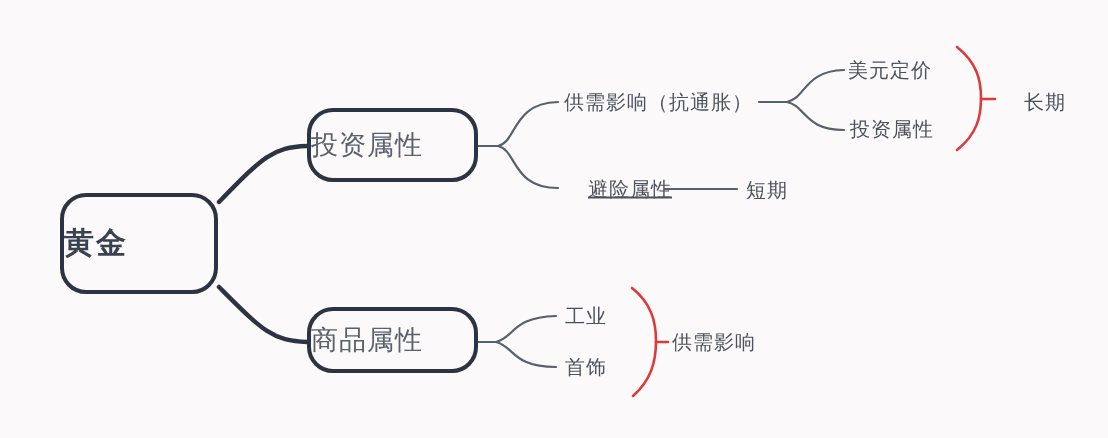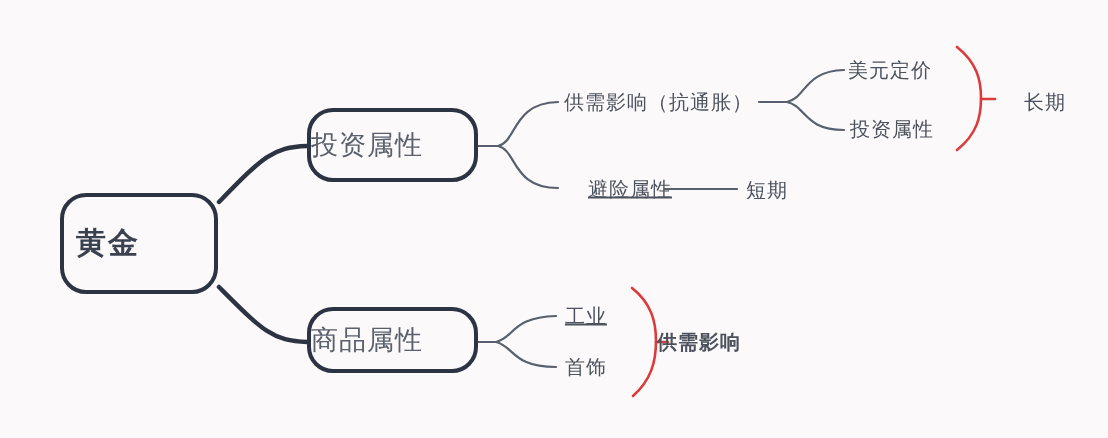"黄金" .node-root { padding-left: 12px -> none }
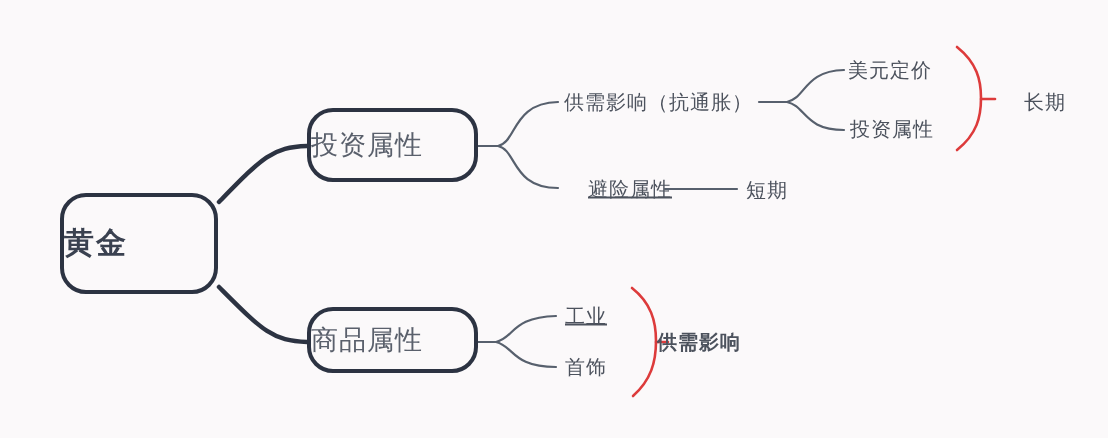"工业" .lbl-gongye { text-decoration: underline -> none }
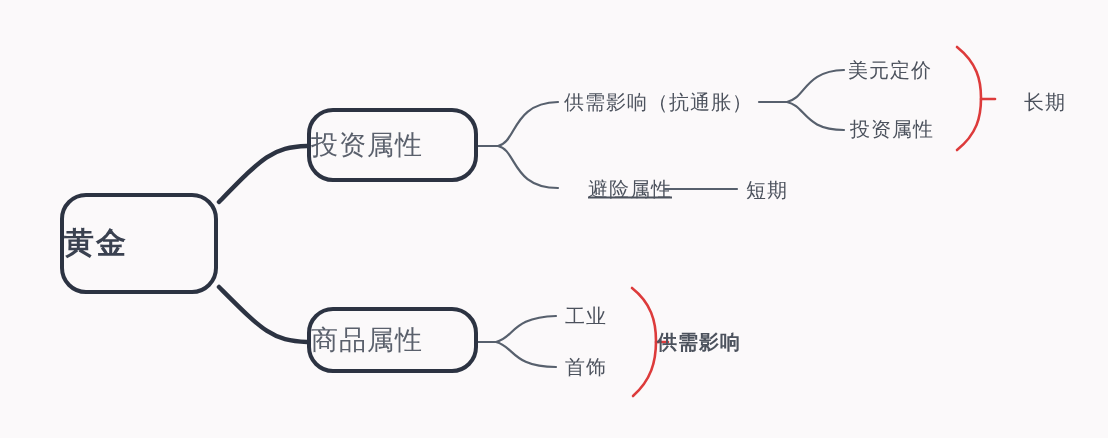"供需影响" .lbl-gongxu { font-weight: bold -> none; left: 657px -> 672px }
